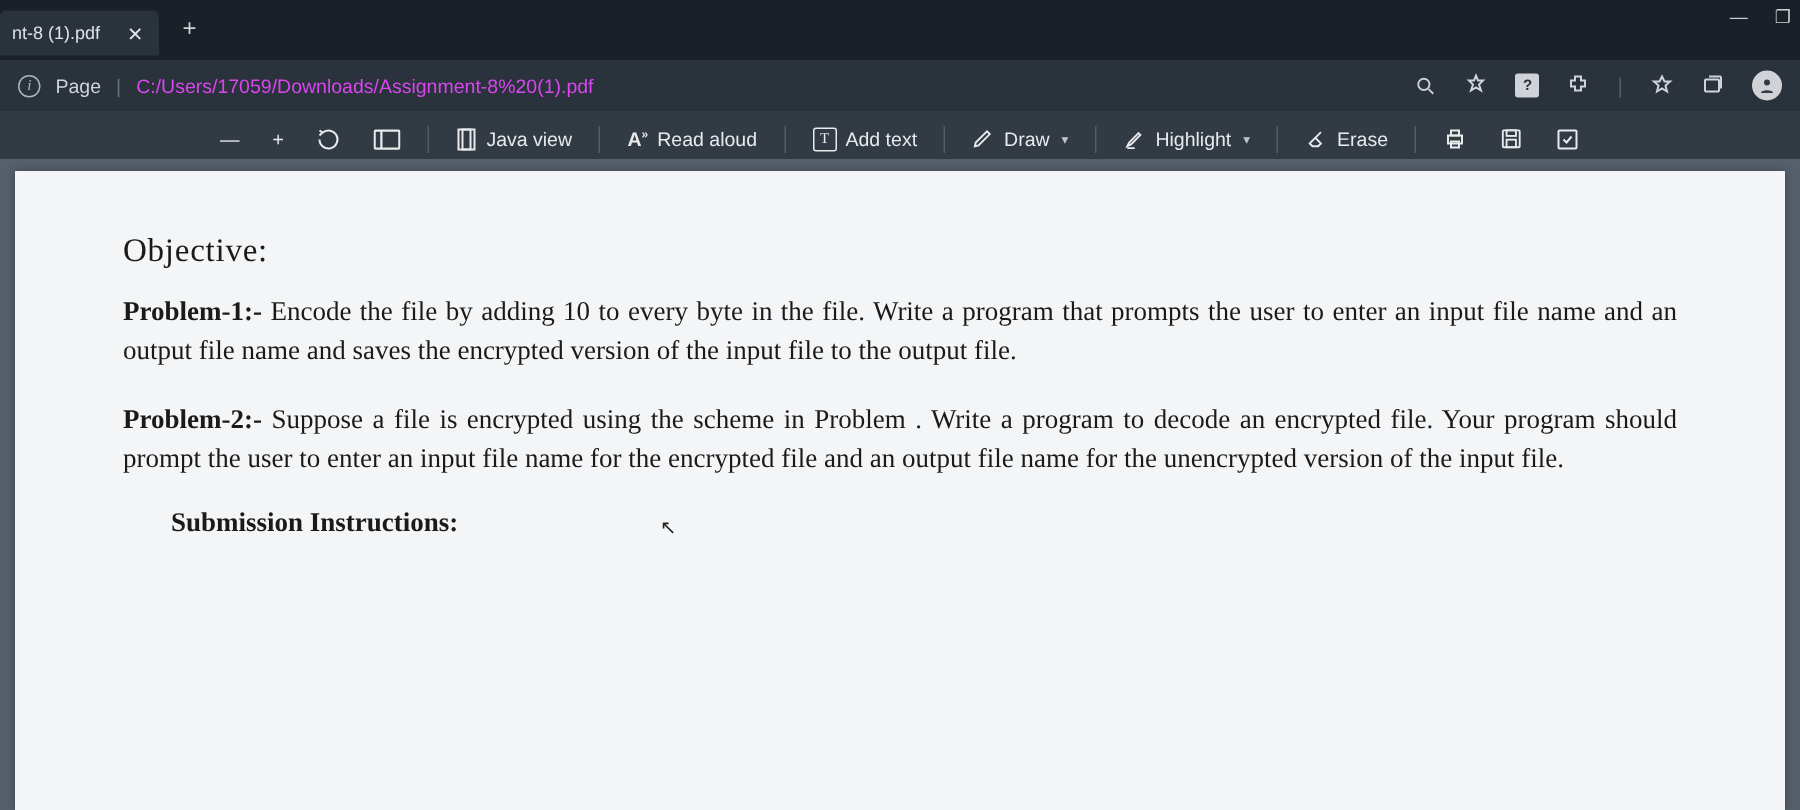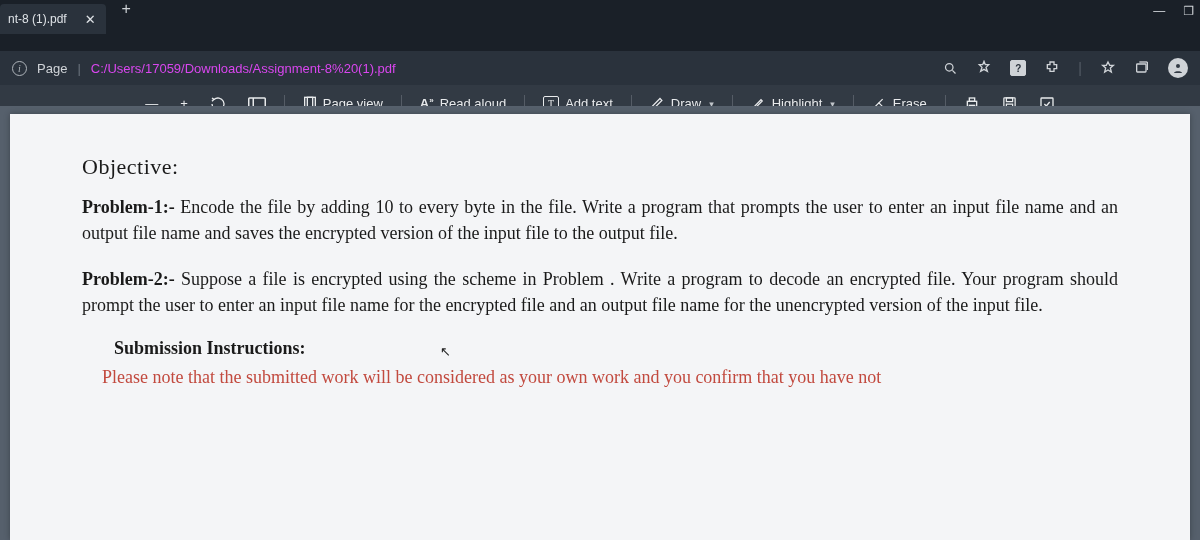"nt-8 (1).pdf" .tab-strip { align-items: none -> center; height: 51px -> 40px }
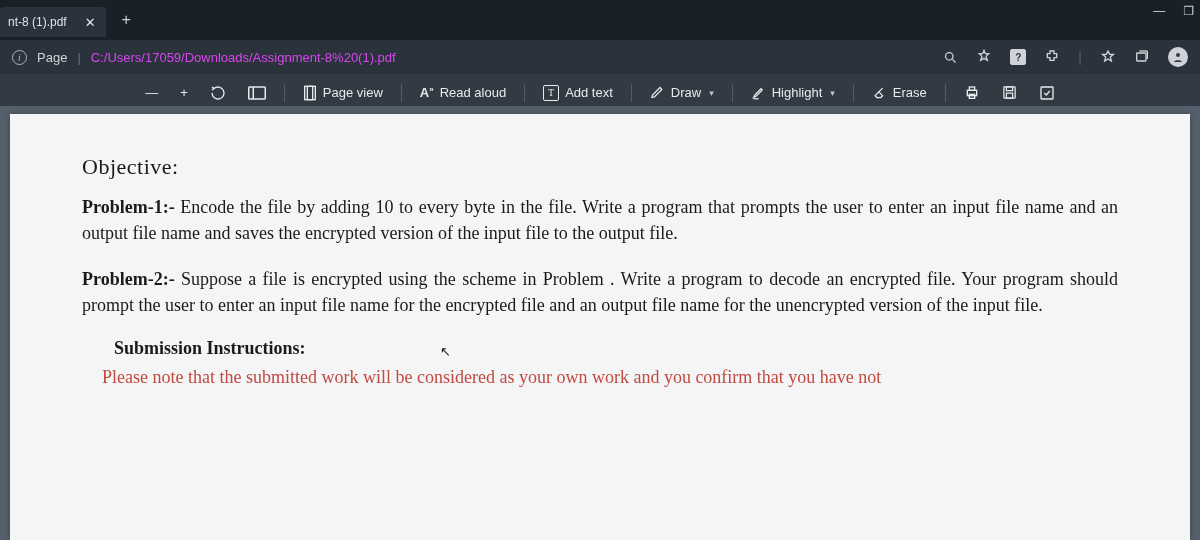"Page view" span { text: Page -> Java }
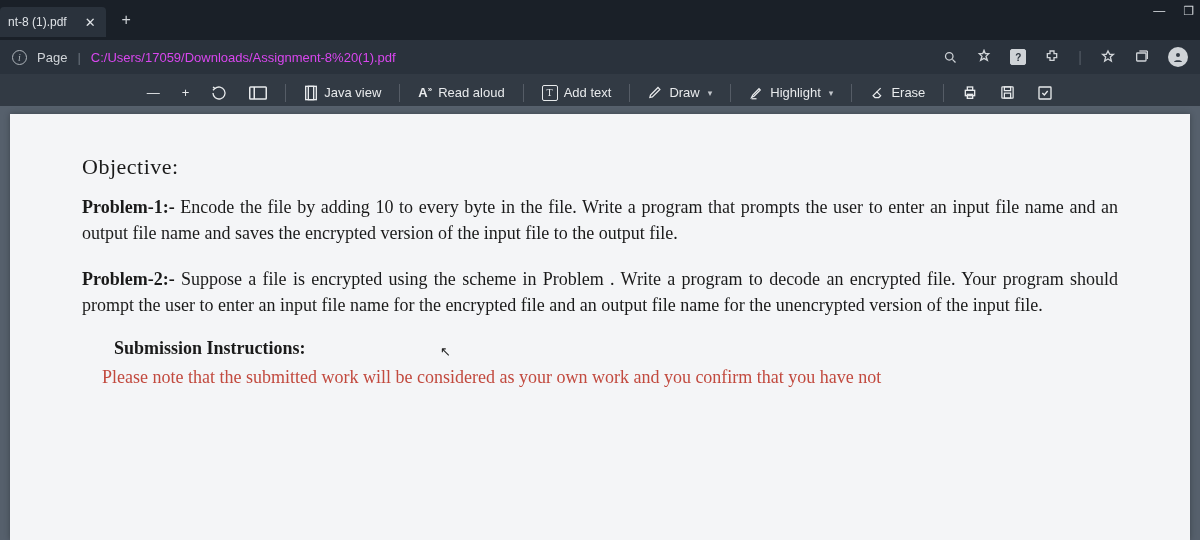"Please note that the submitted" div.note { html: <div>Please note that the submitted work will be considered as your own work and you confirm that you have not</div> -> none }
